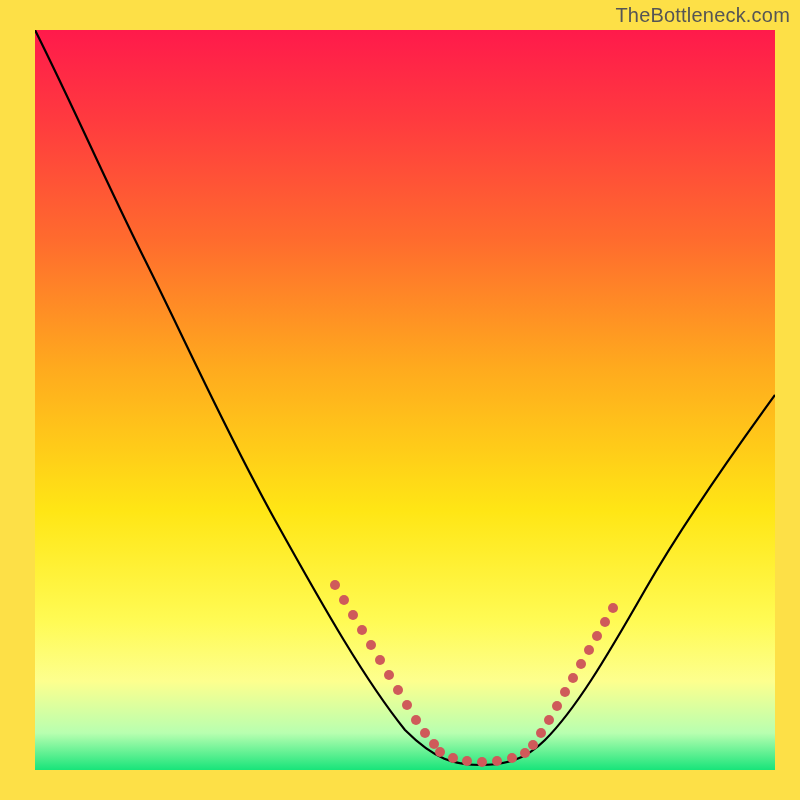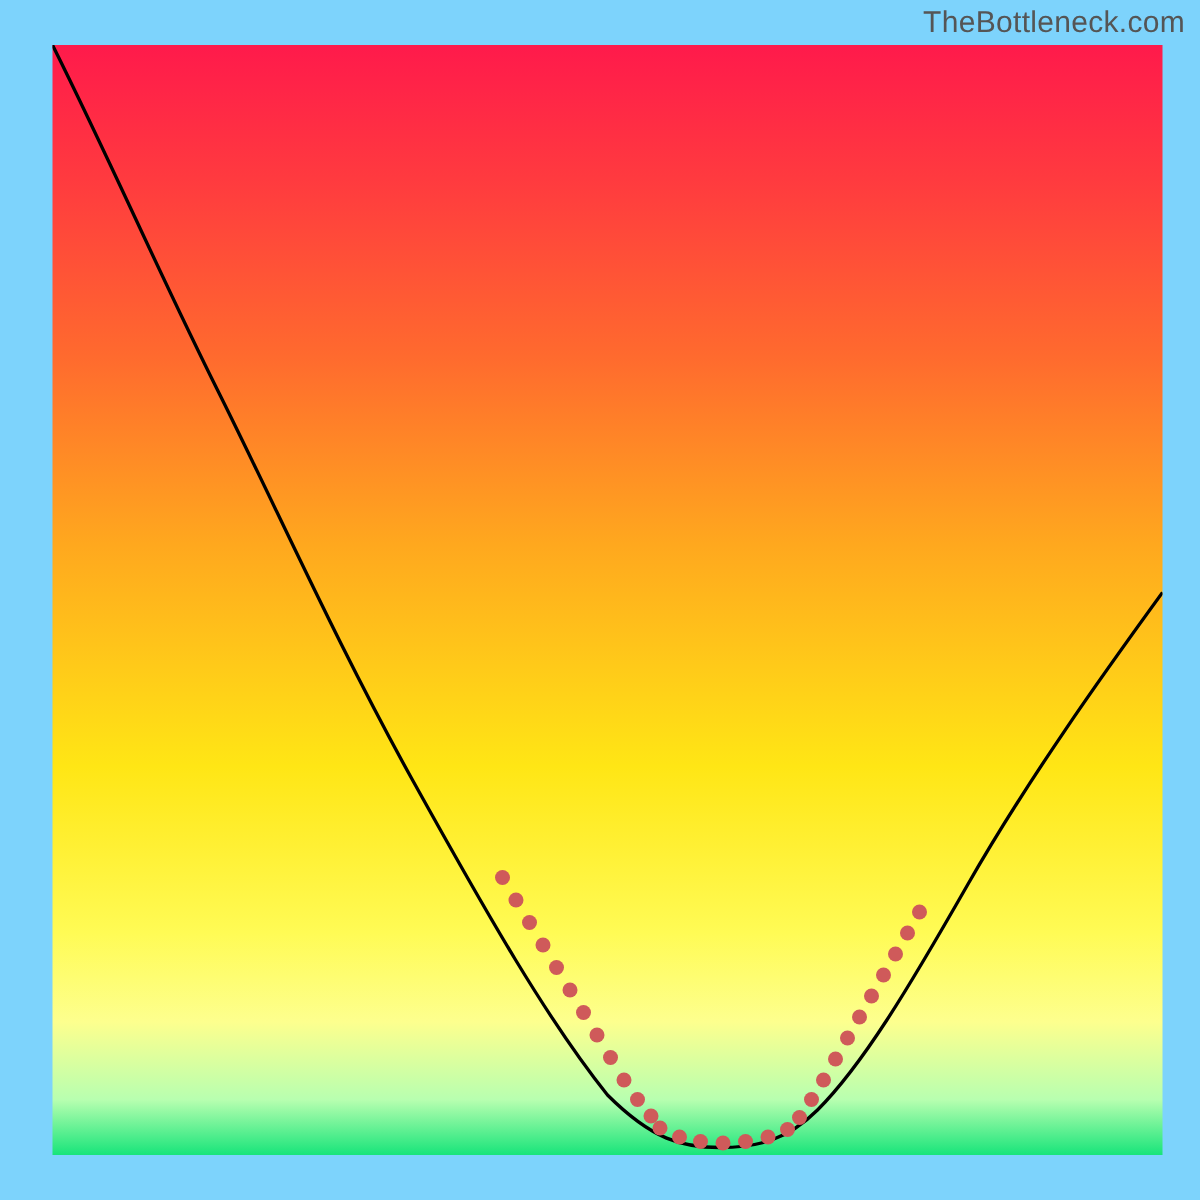"TheBottleneck.com" .frame { background: #7dd3fc -> #fde047 }
